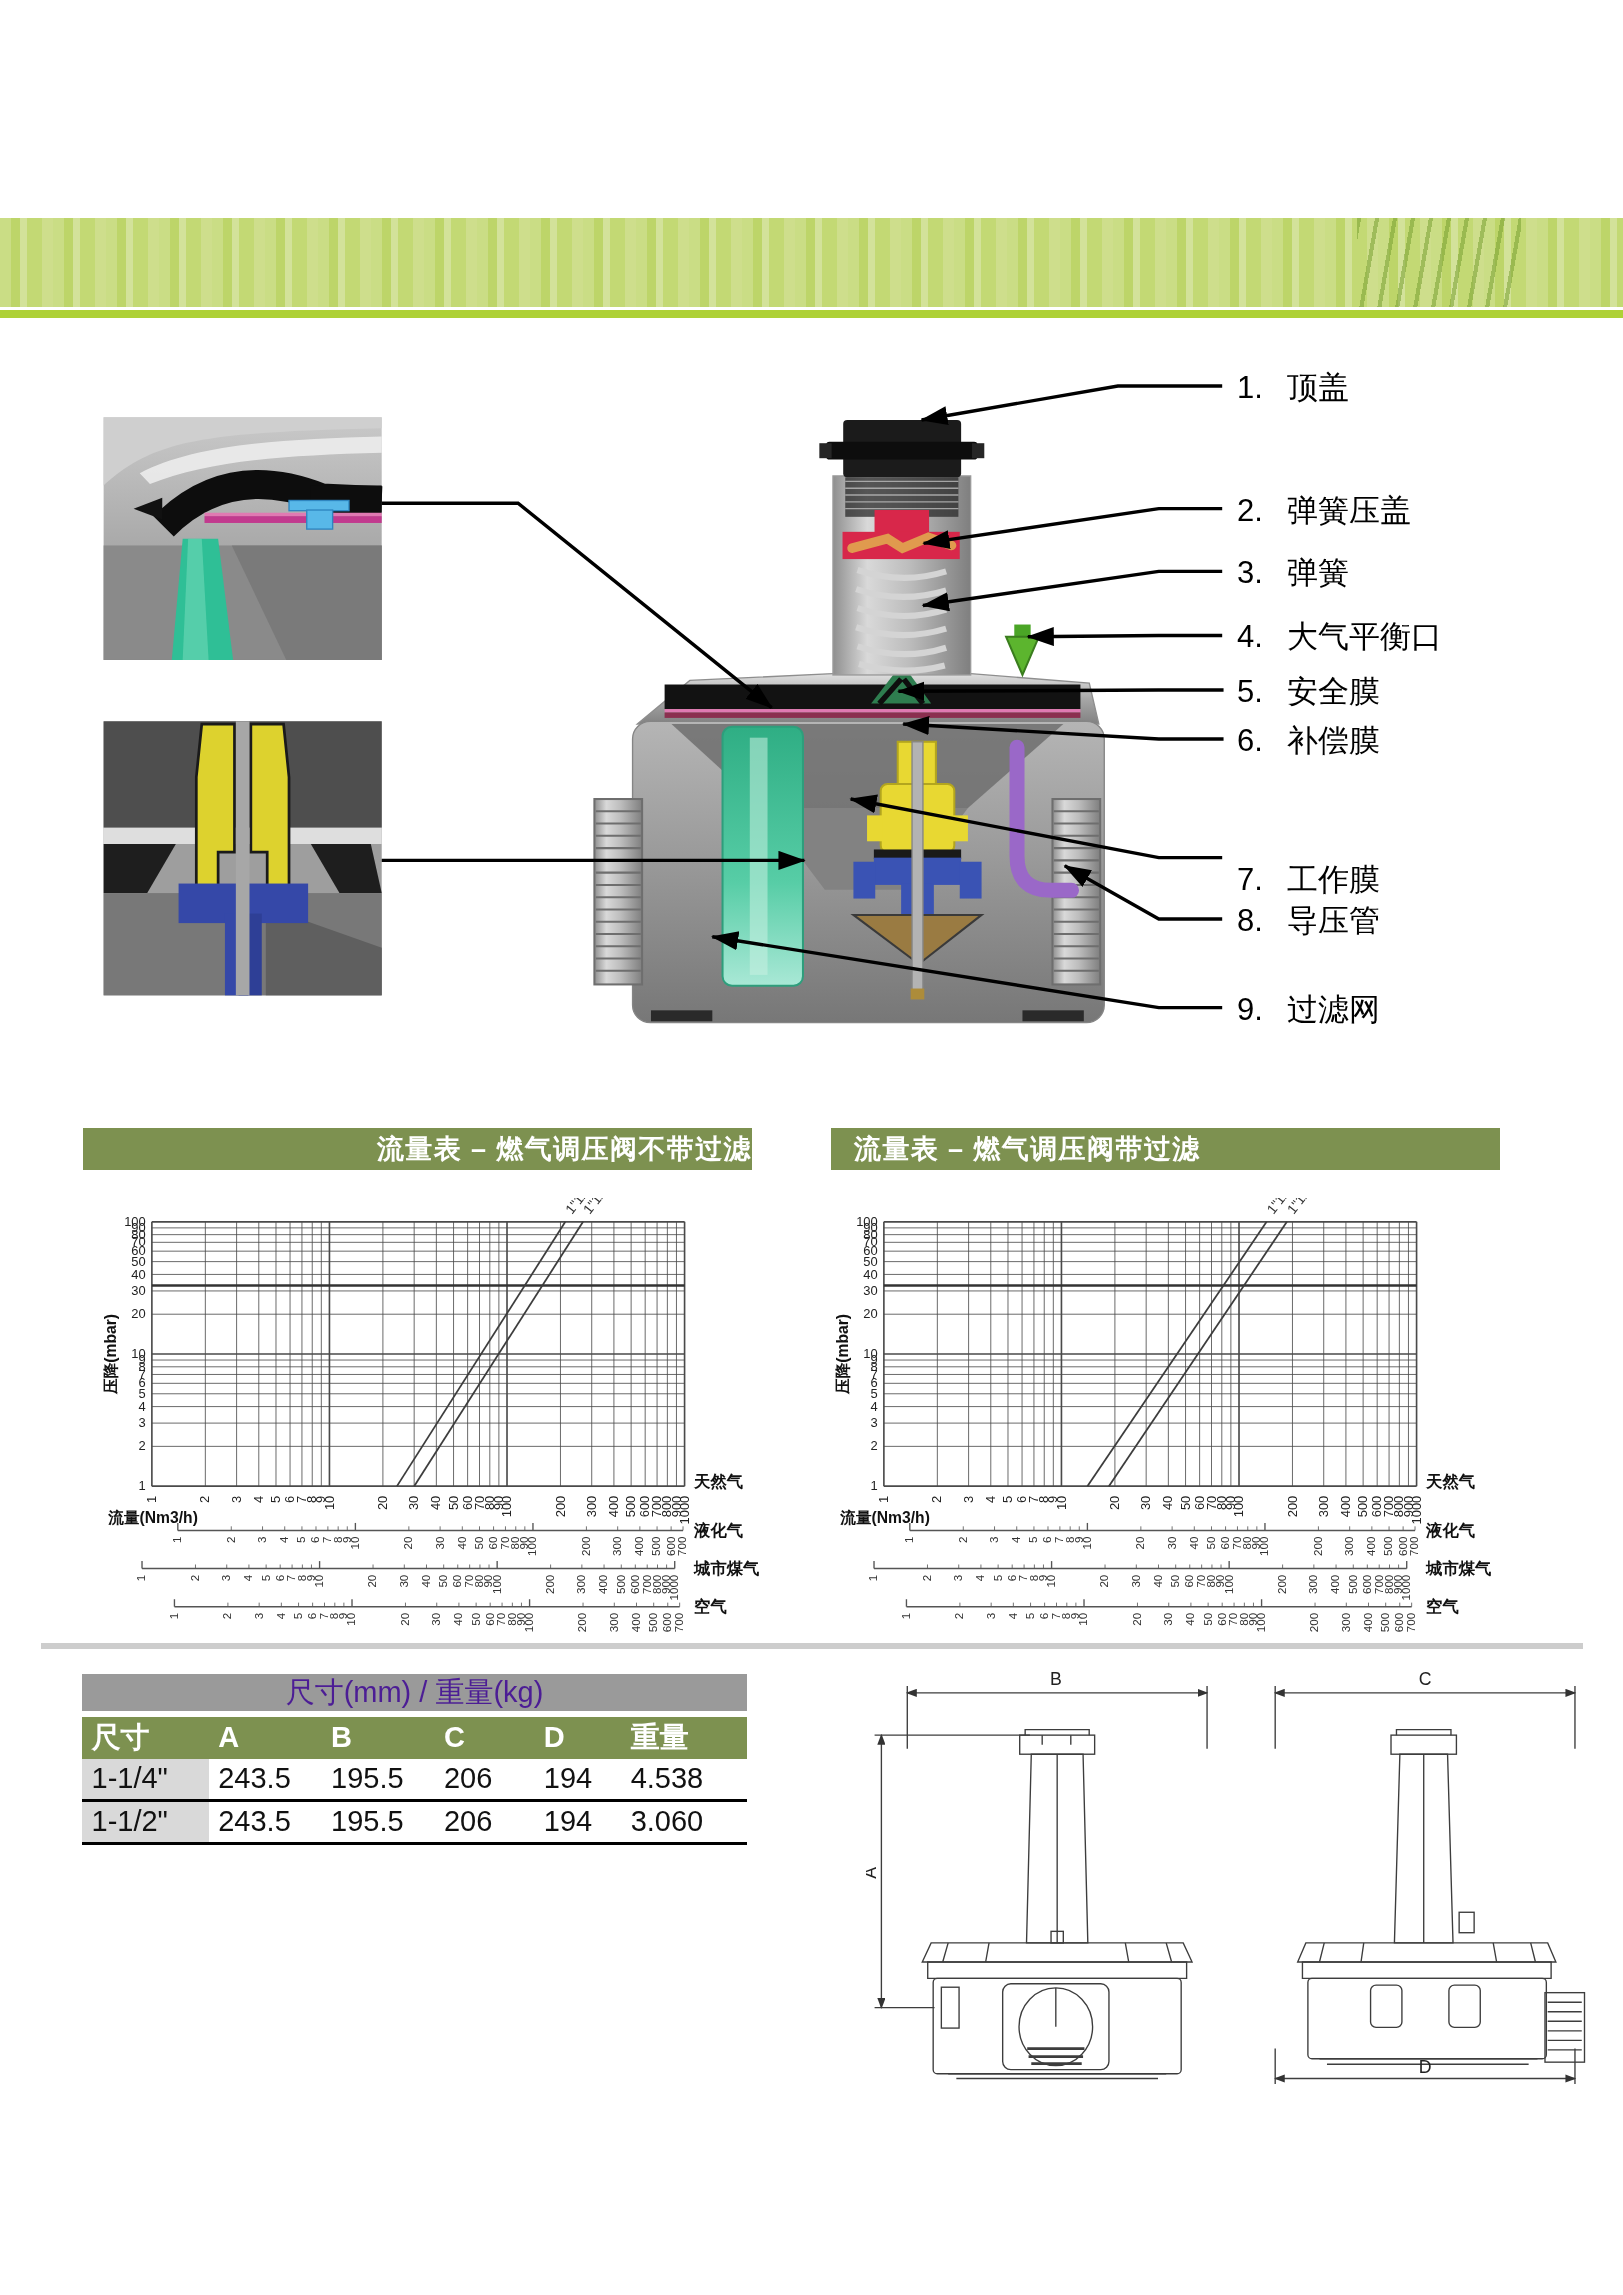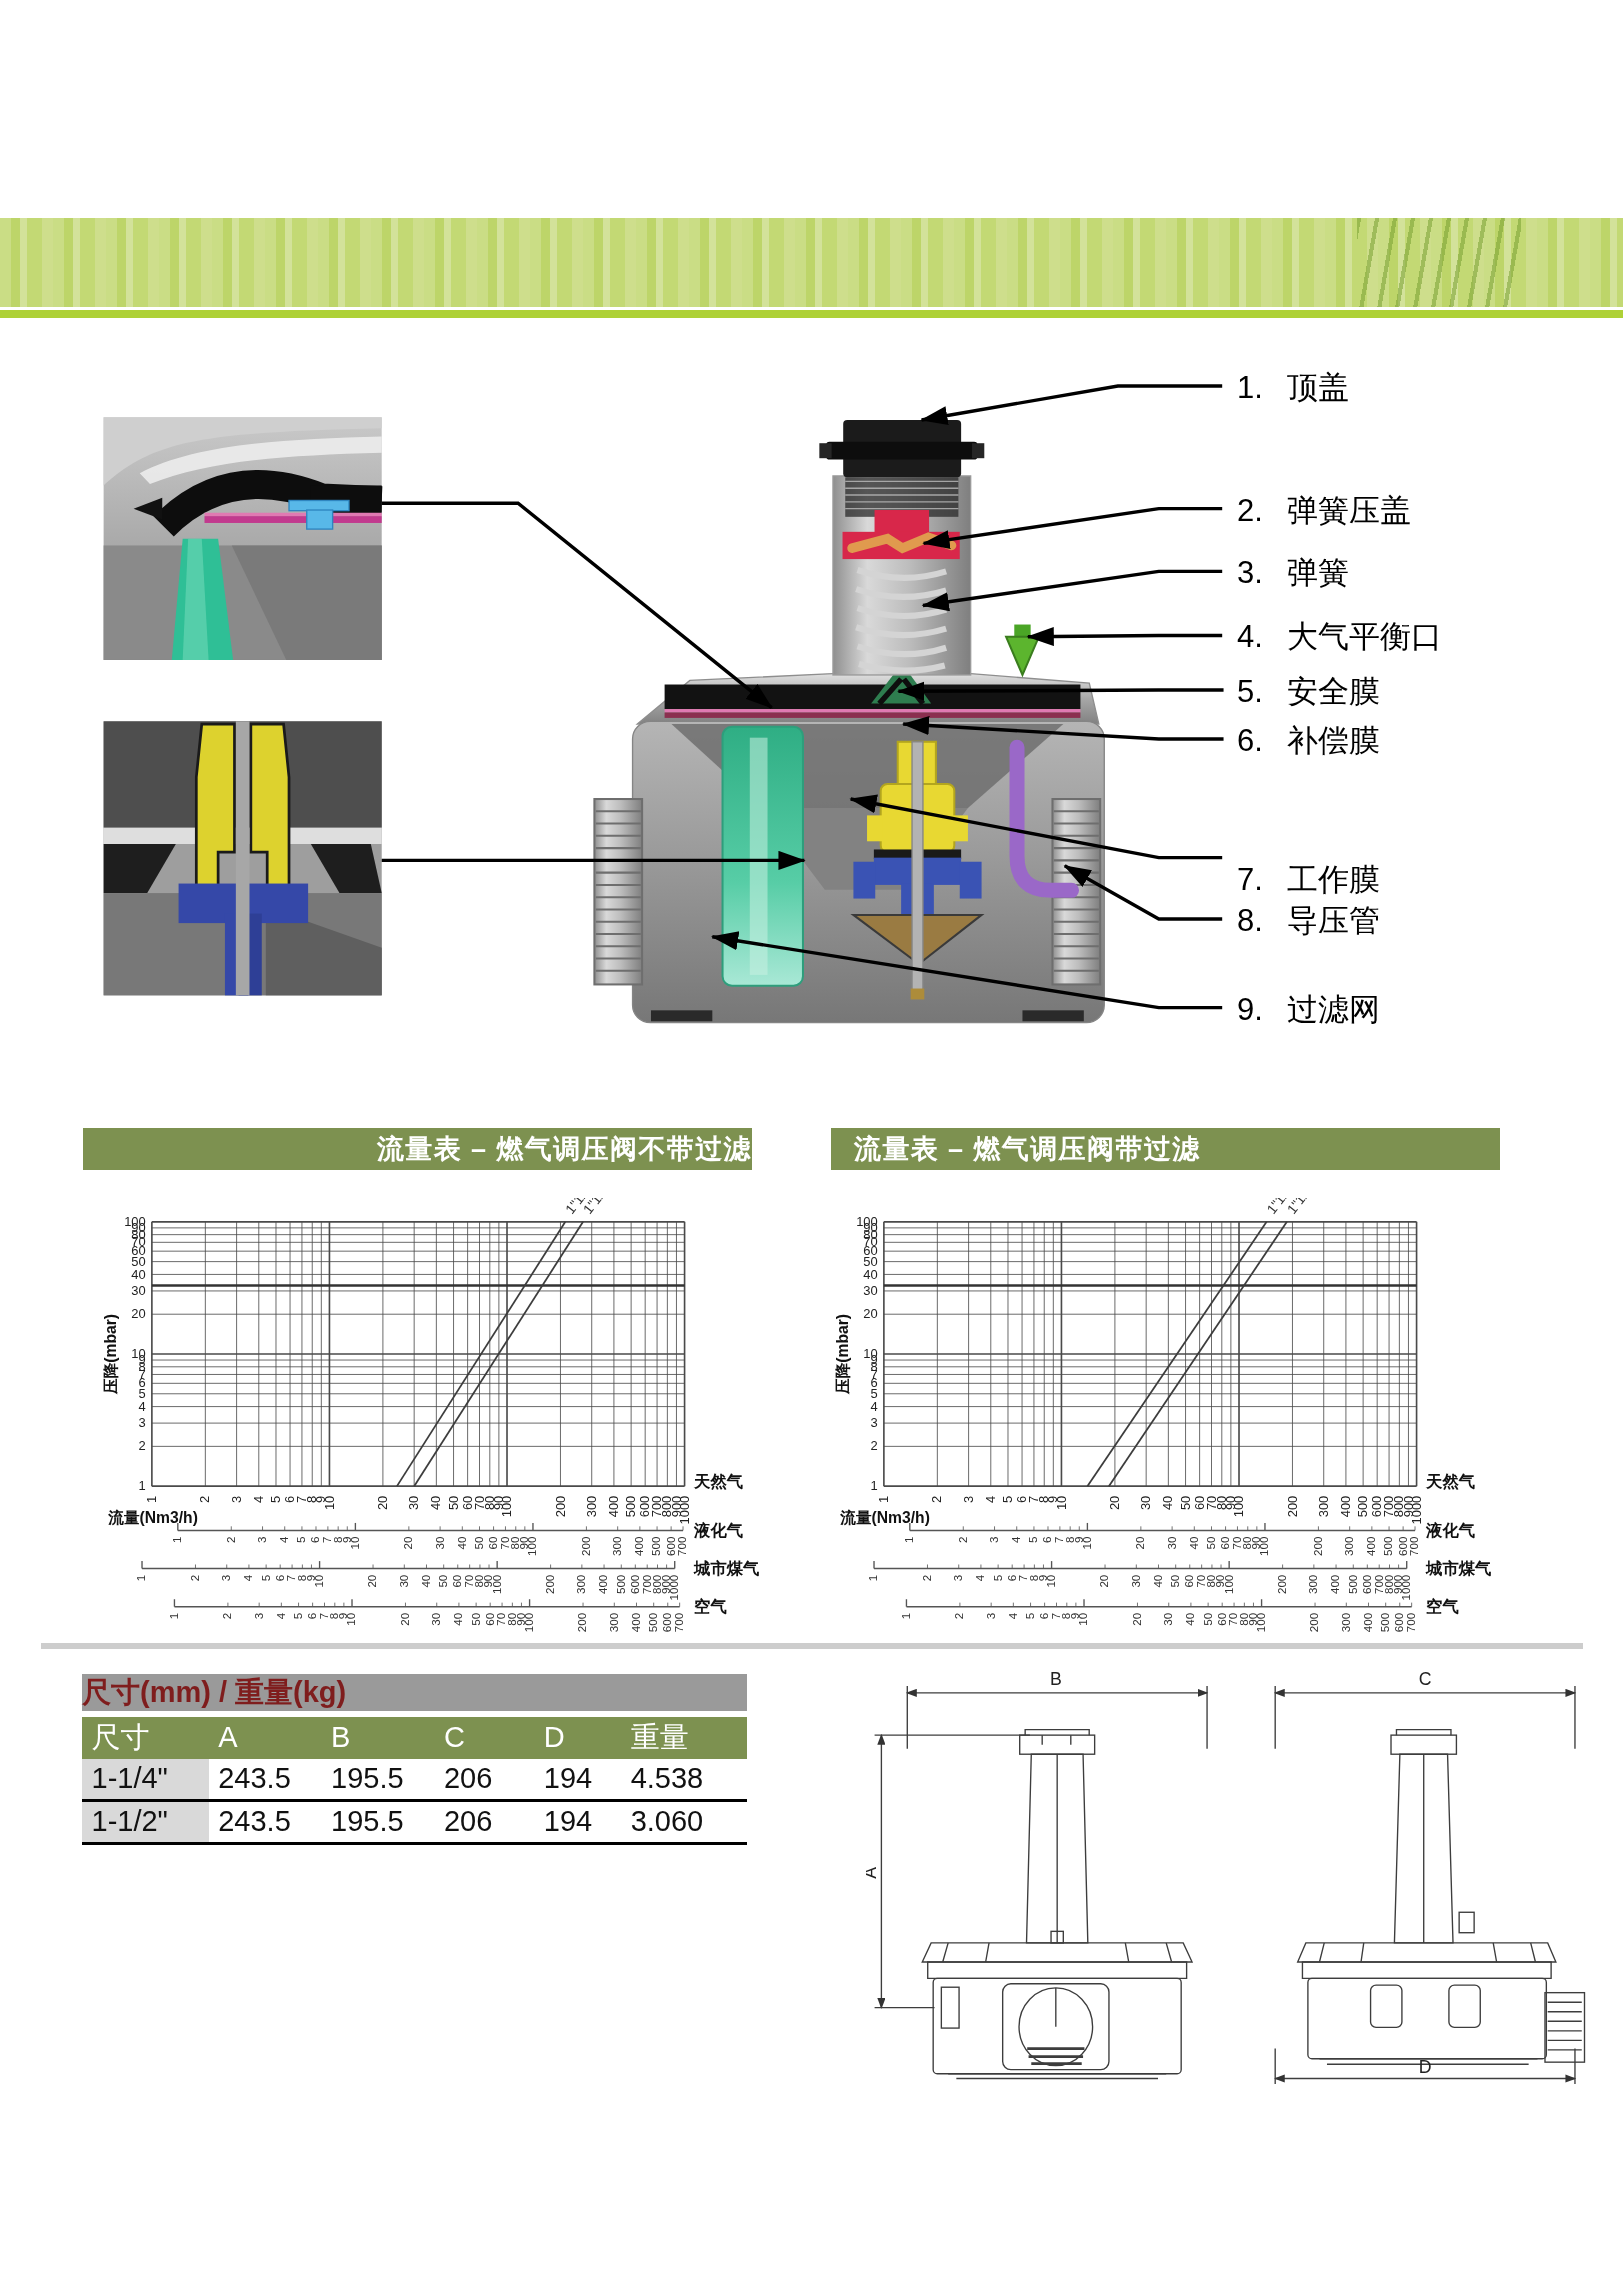"尺寸(mm) / 重量(kg)" .tbl-title { color: #7f1d1d -> #4c1d95; font-weight: bold -> none; text-align: none -> center }
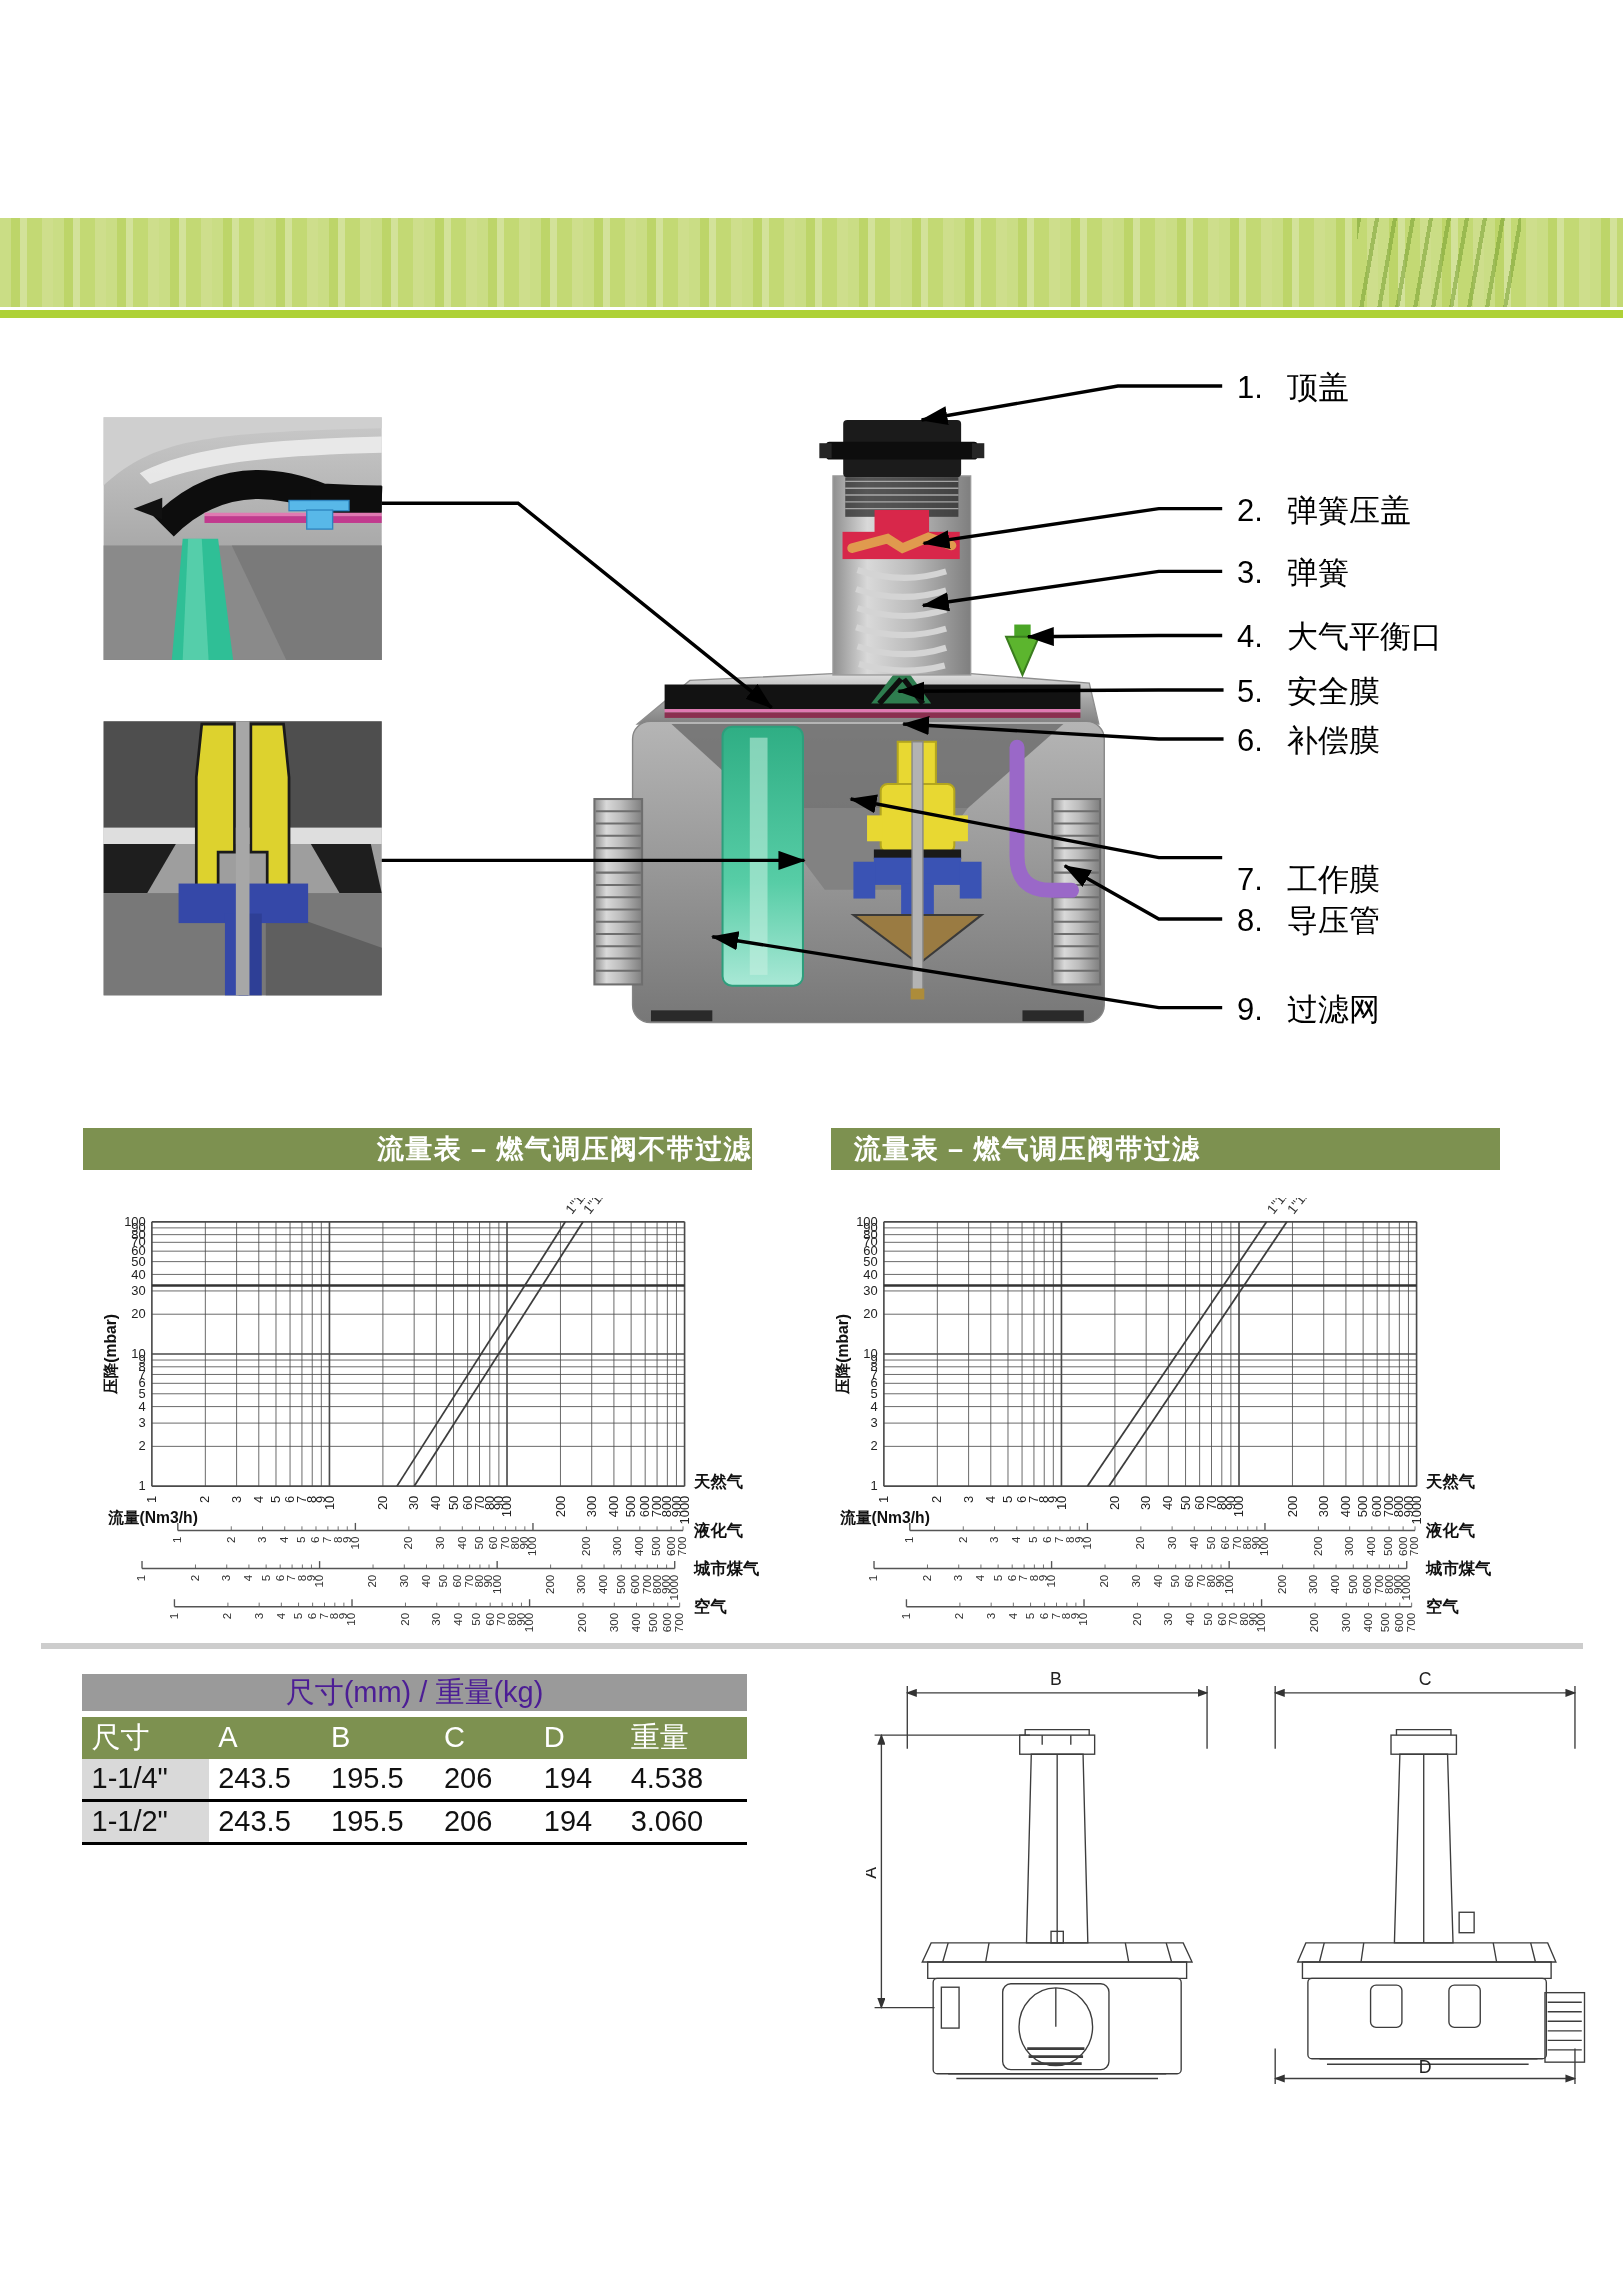"尺寸" .dim-table th { font-weight: normal -> bold }
